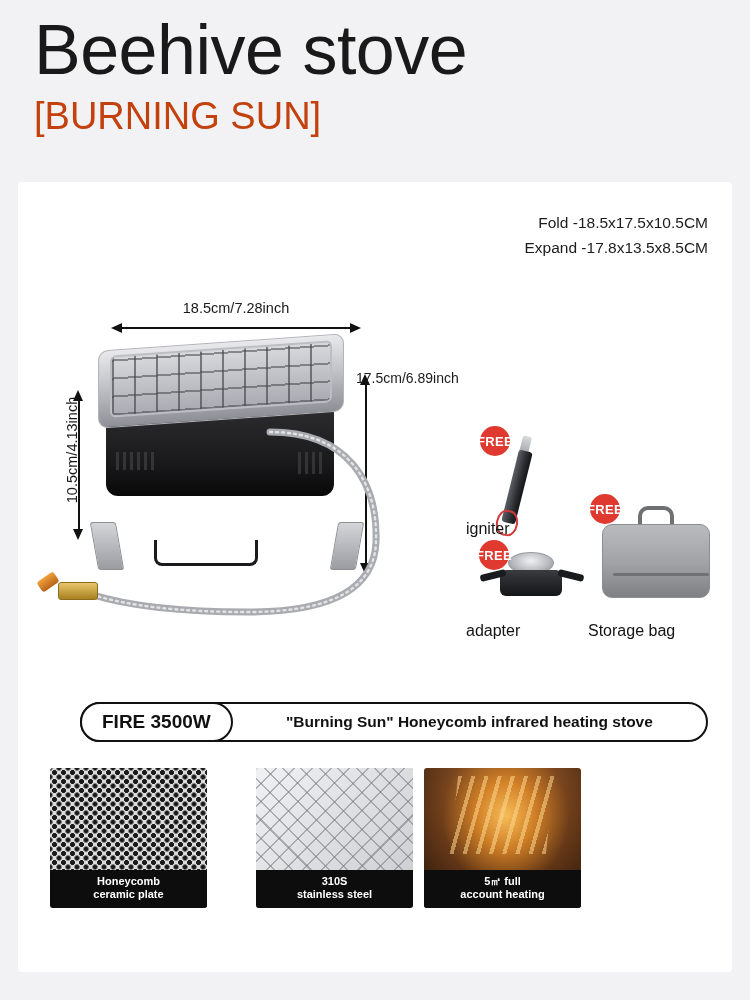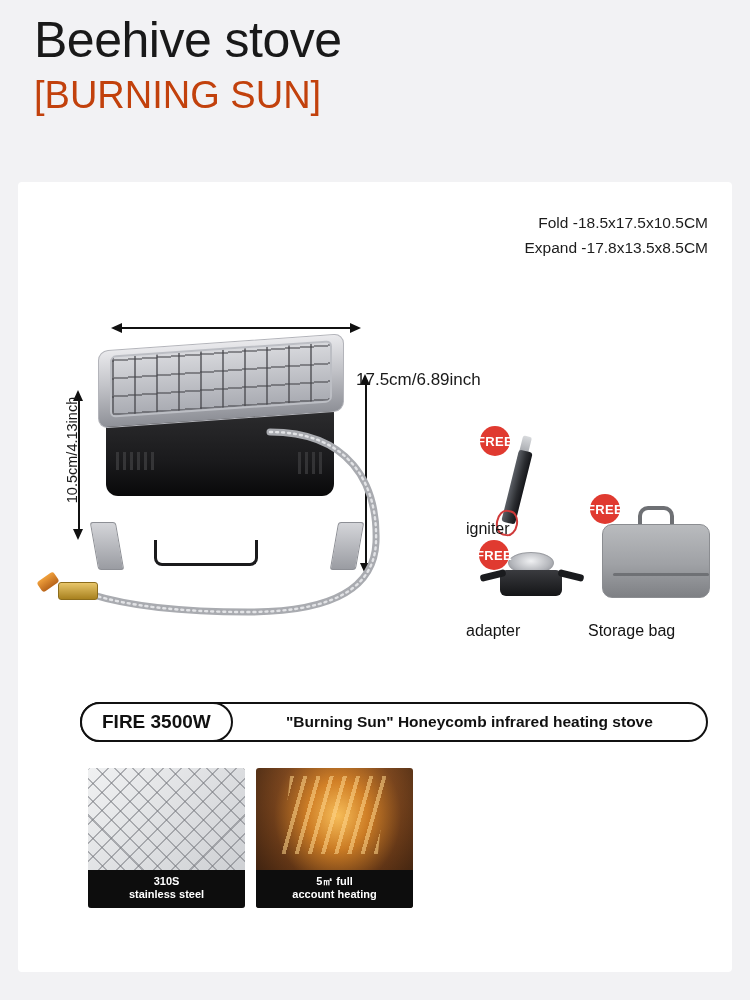"Beehive stove" .title-main { font-size: 50px -> 70px }
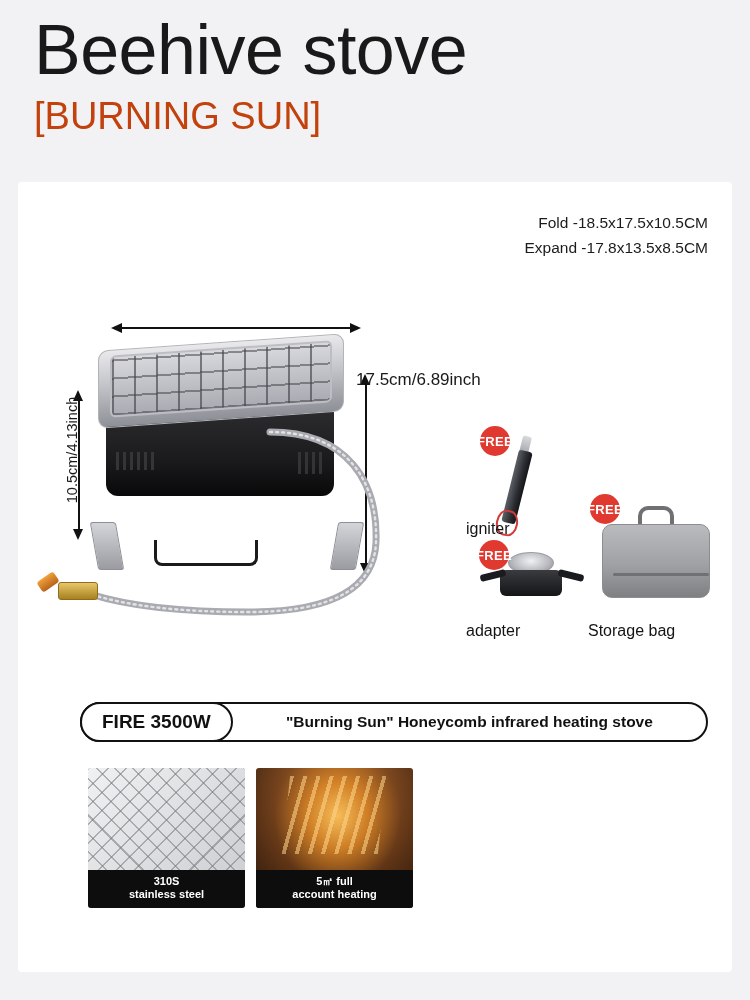"18.5cm/7.28inch" div.lbl { html: none -> <div>18.5cm/7.28inch</div> }
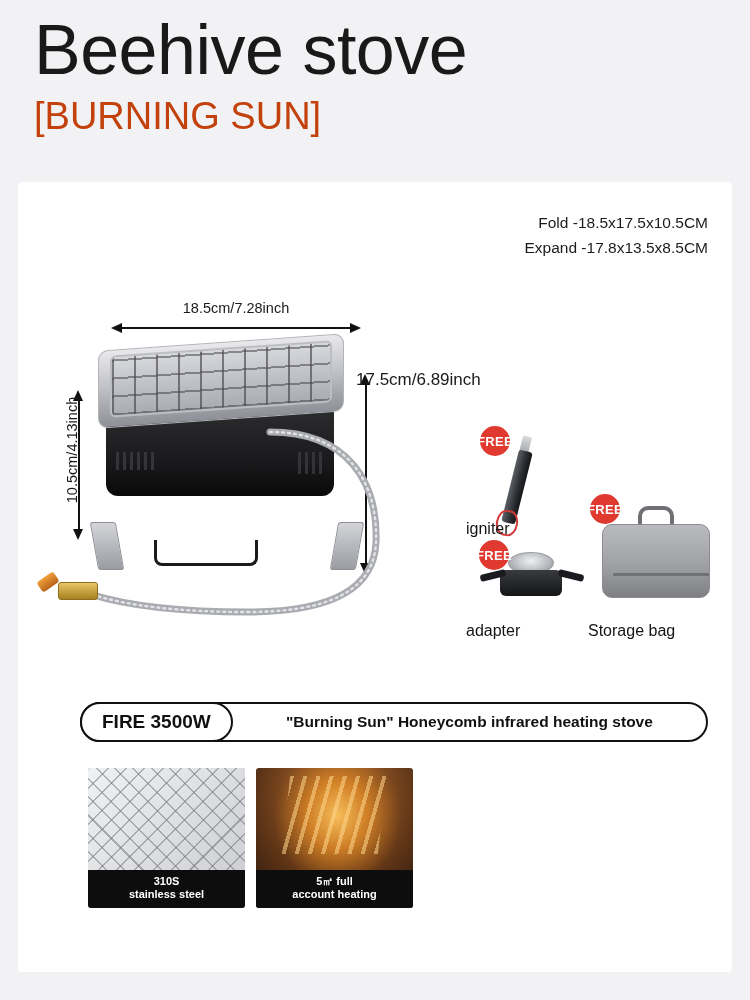"17.5cm/6.89inch" .dim-right-label { font-size: 17px -> 14px }
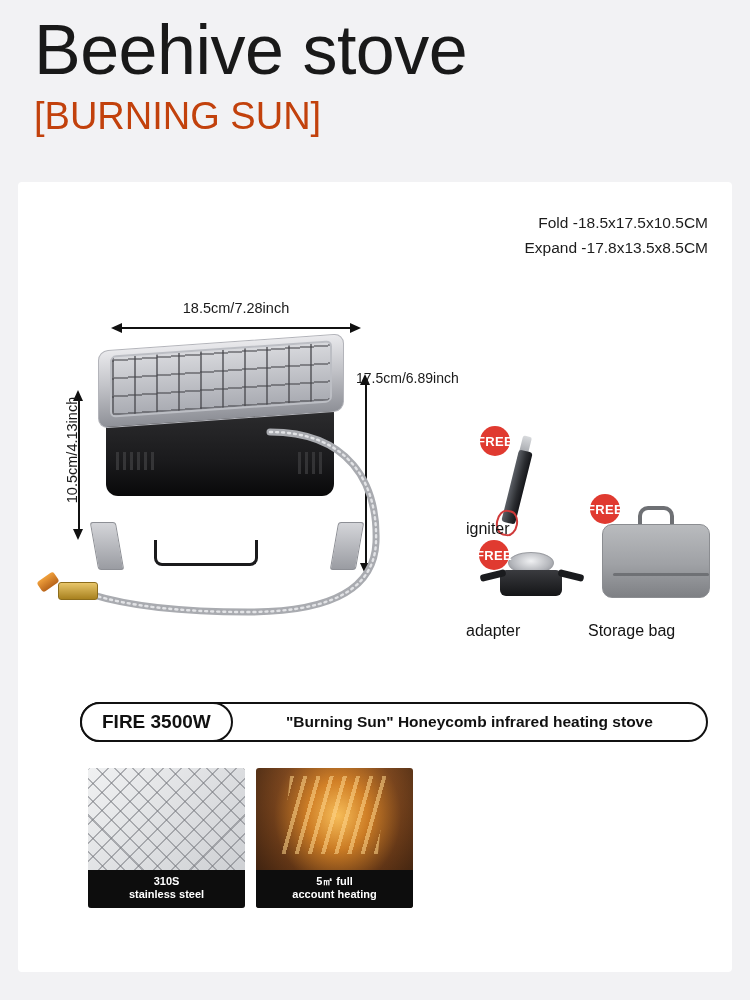"Honeycomb" div.feat { html: none -> <div> <div> <div>Honeycomb</div> <div>ceramic plate</div> </div> </div> }
